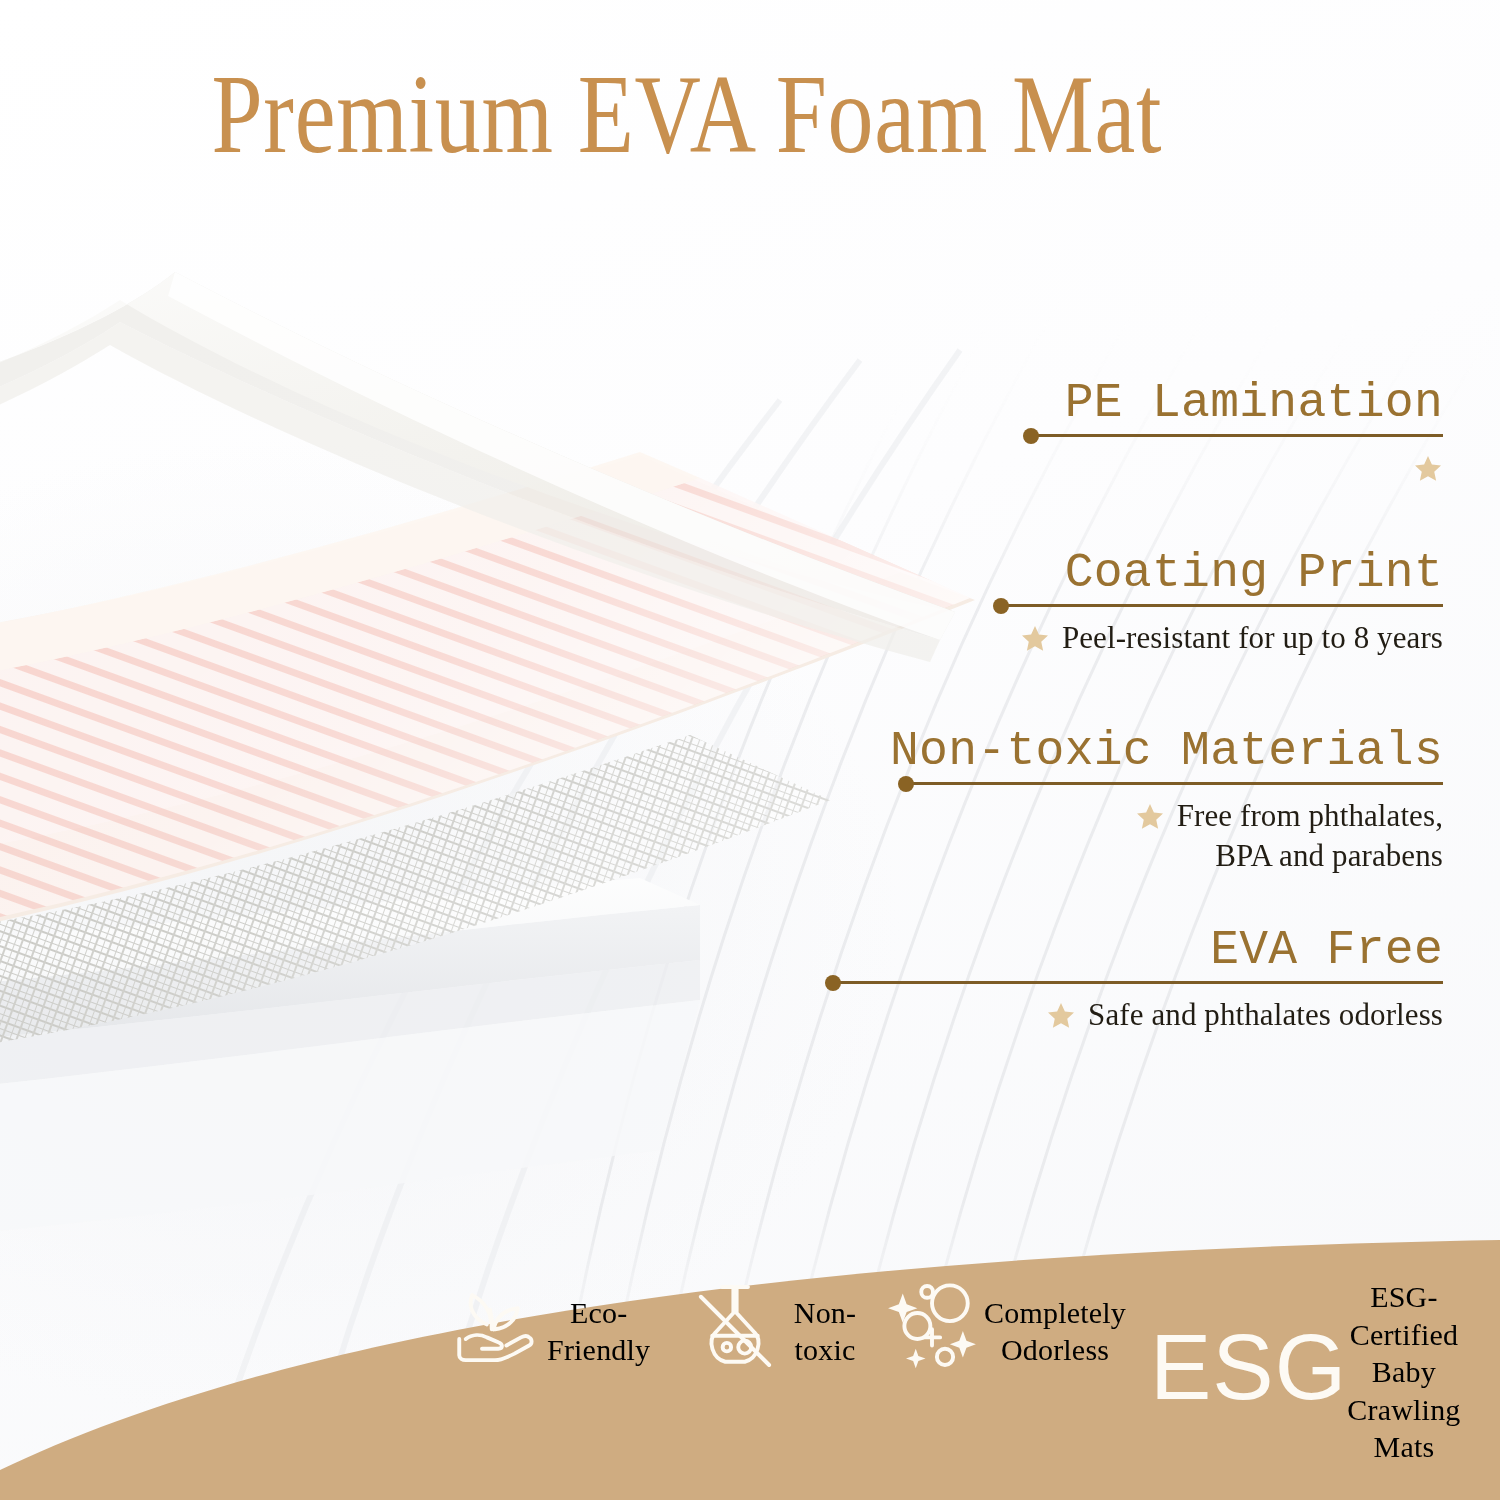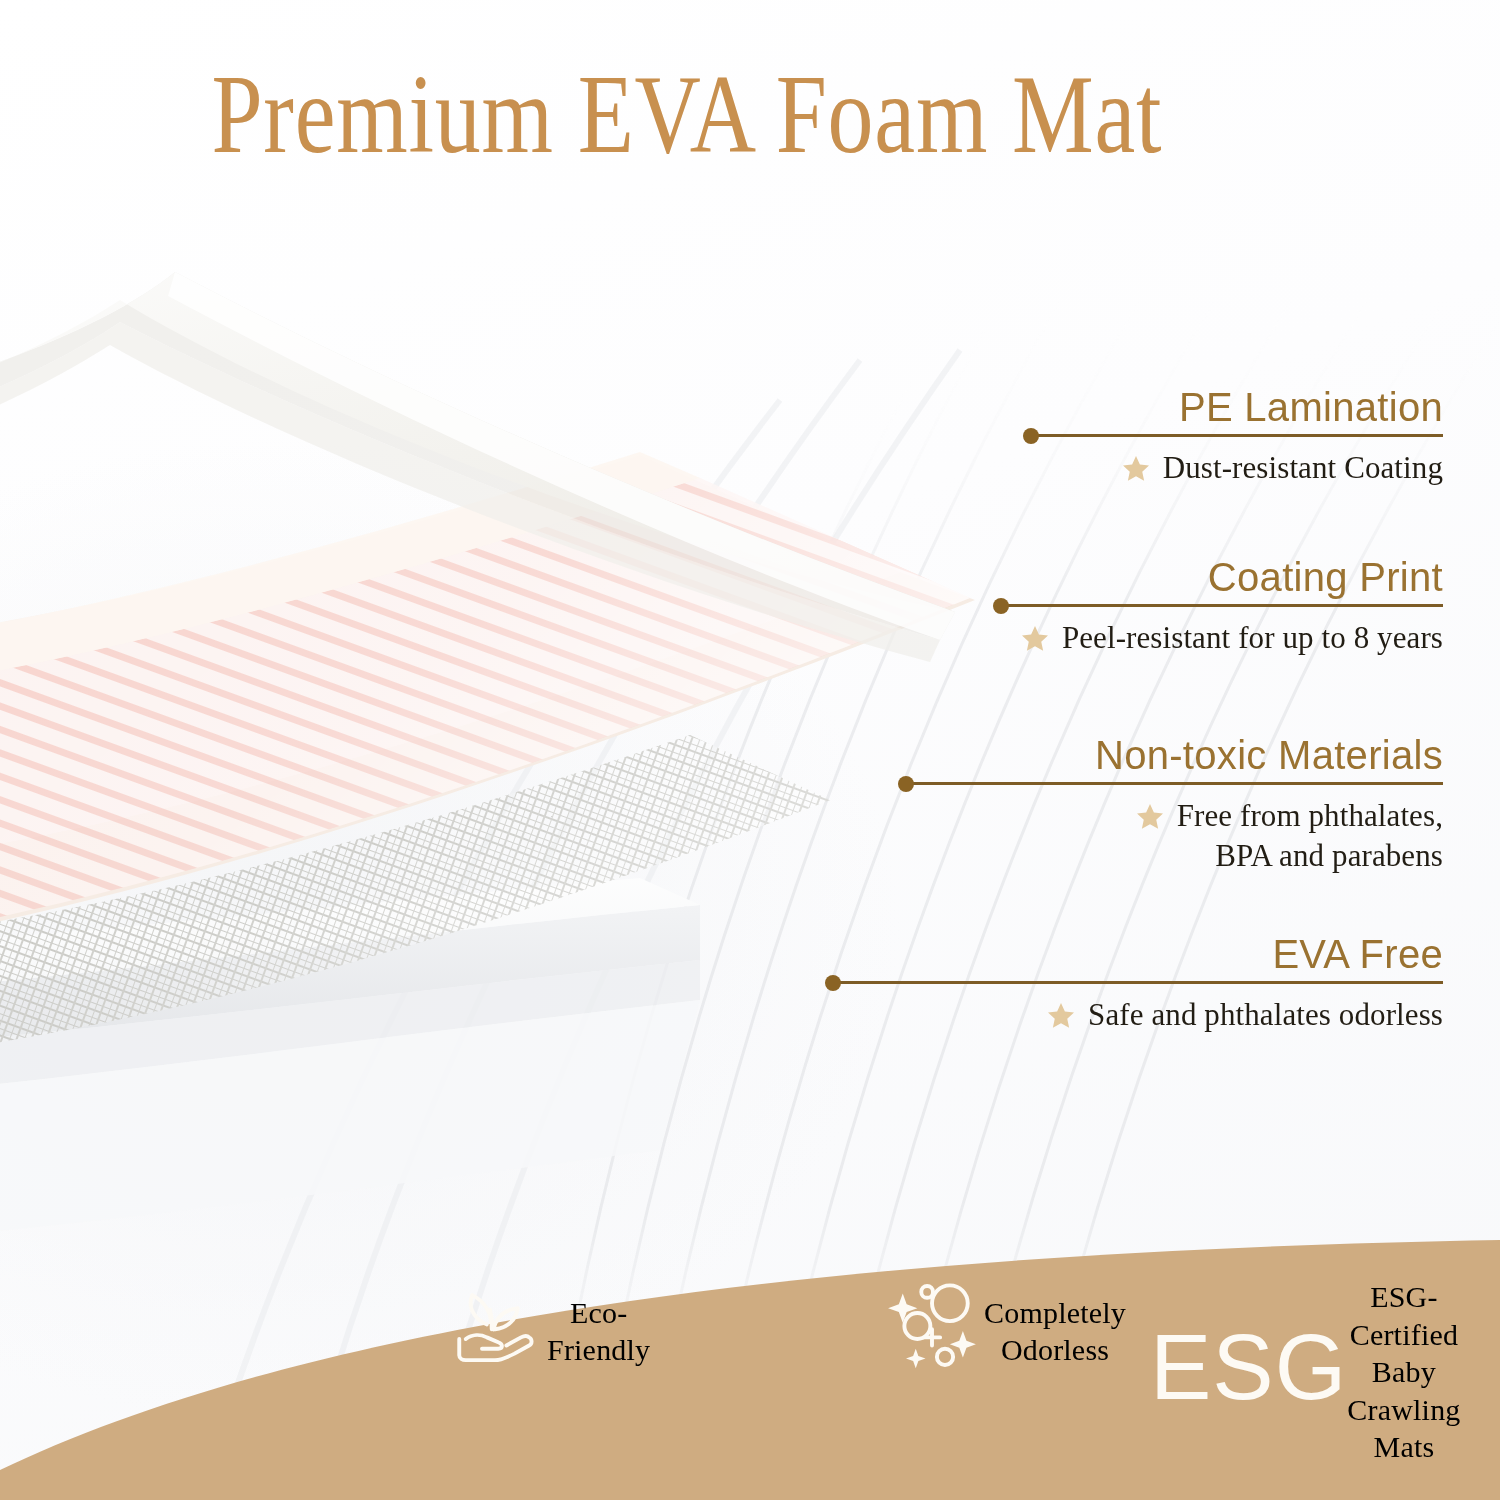"PE Lamination" .co-head { font-family: Liberation Sans, sans-serif -> Liberation Mono, monospace; font-size: 40px -> 48px }
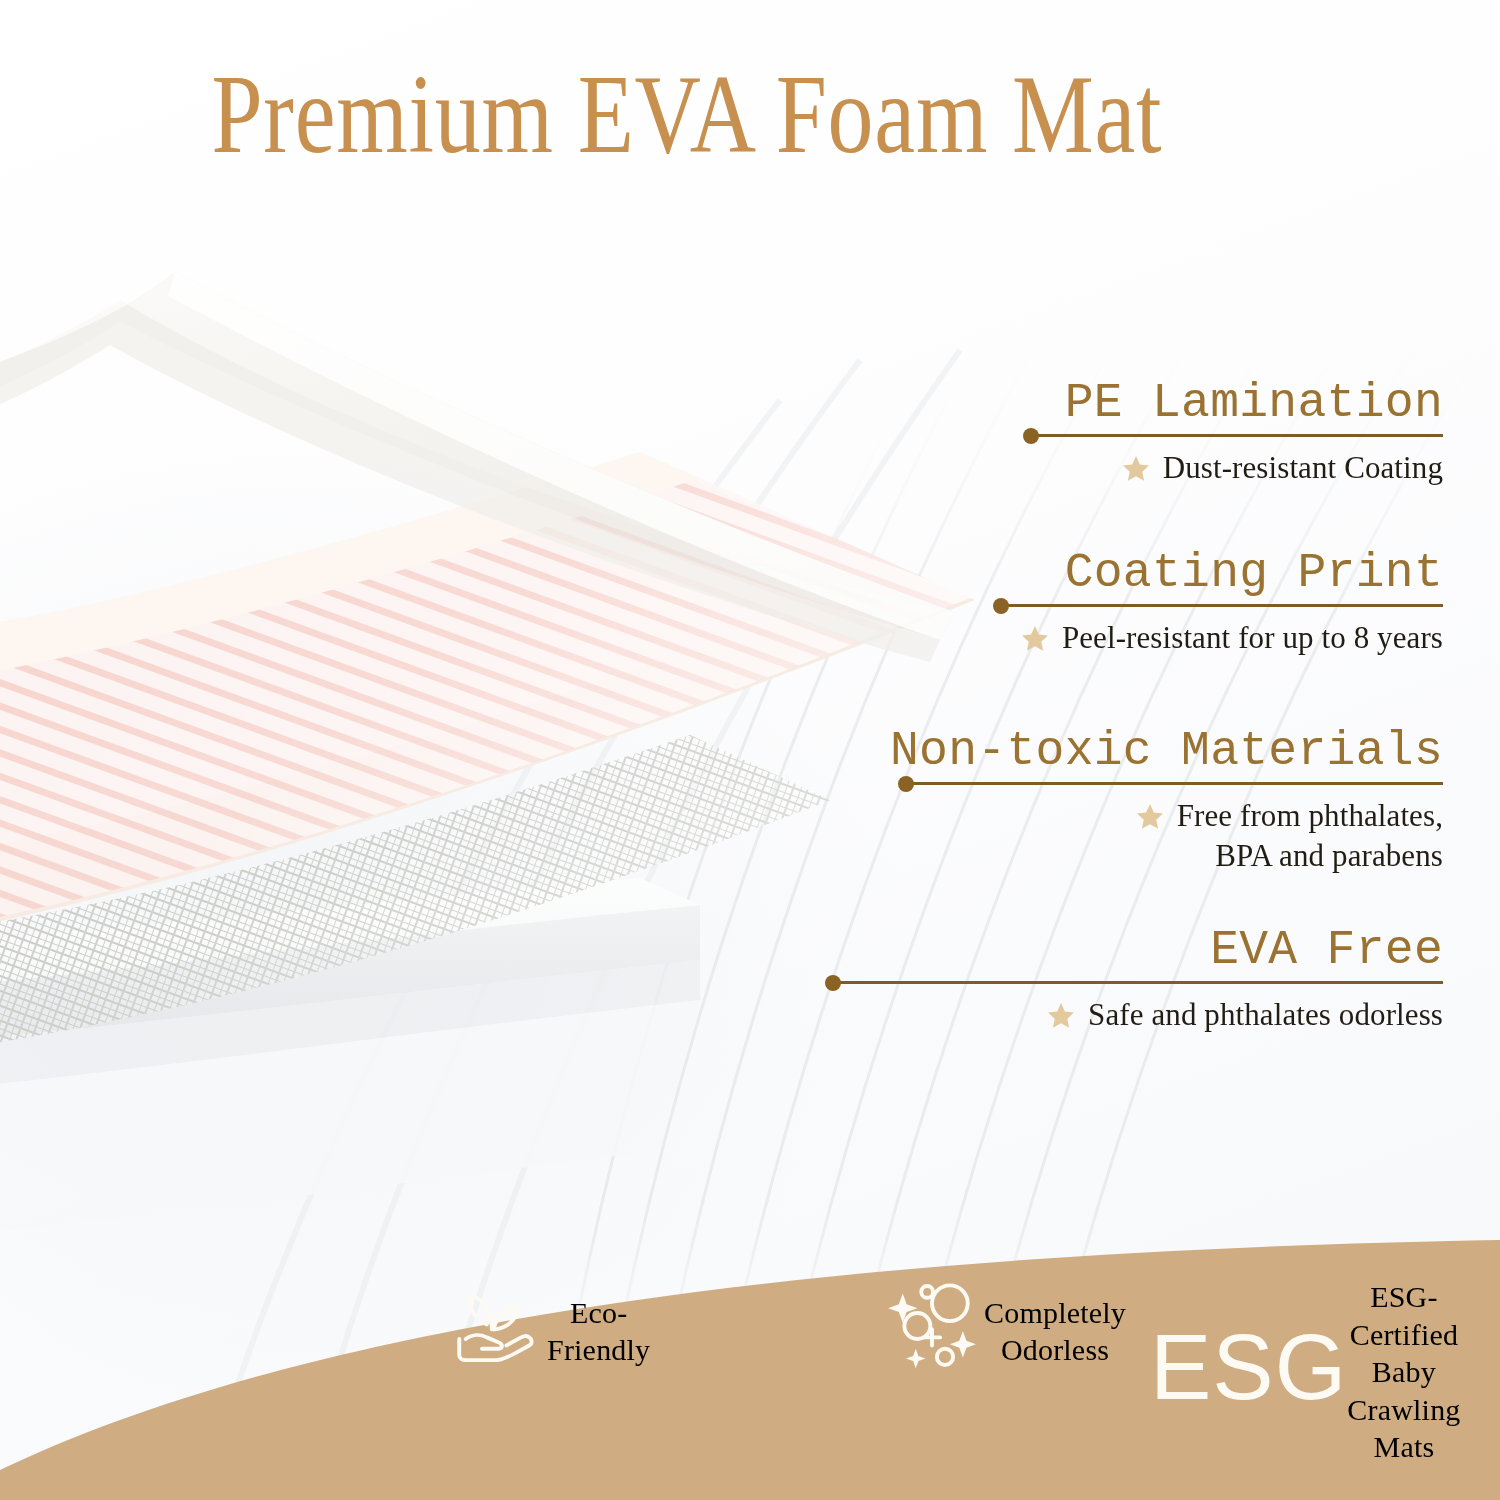"Dust-resistant Coating" span.co-text { html: <span>Dust-resistant Coating</span> -> none }
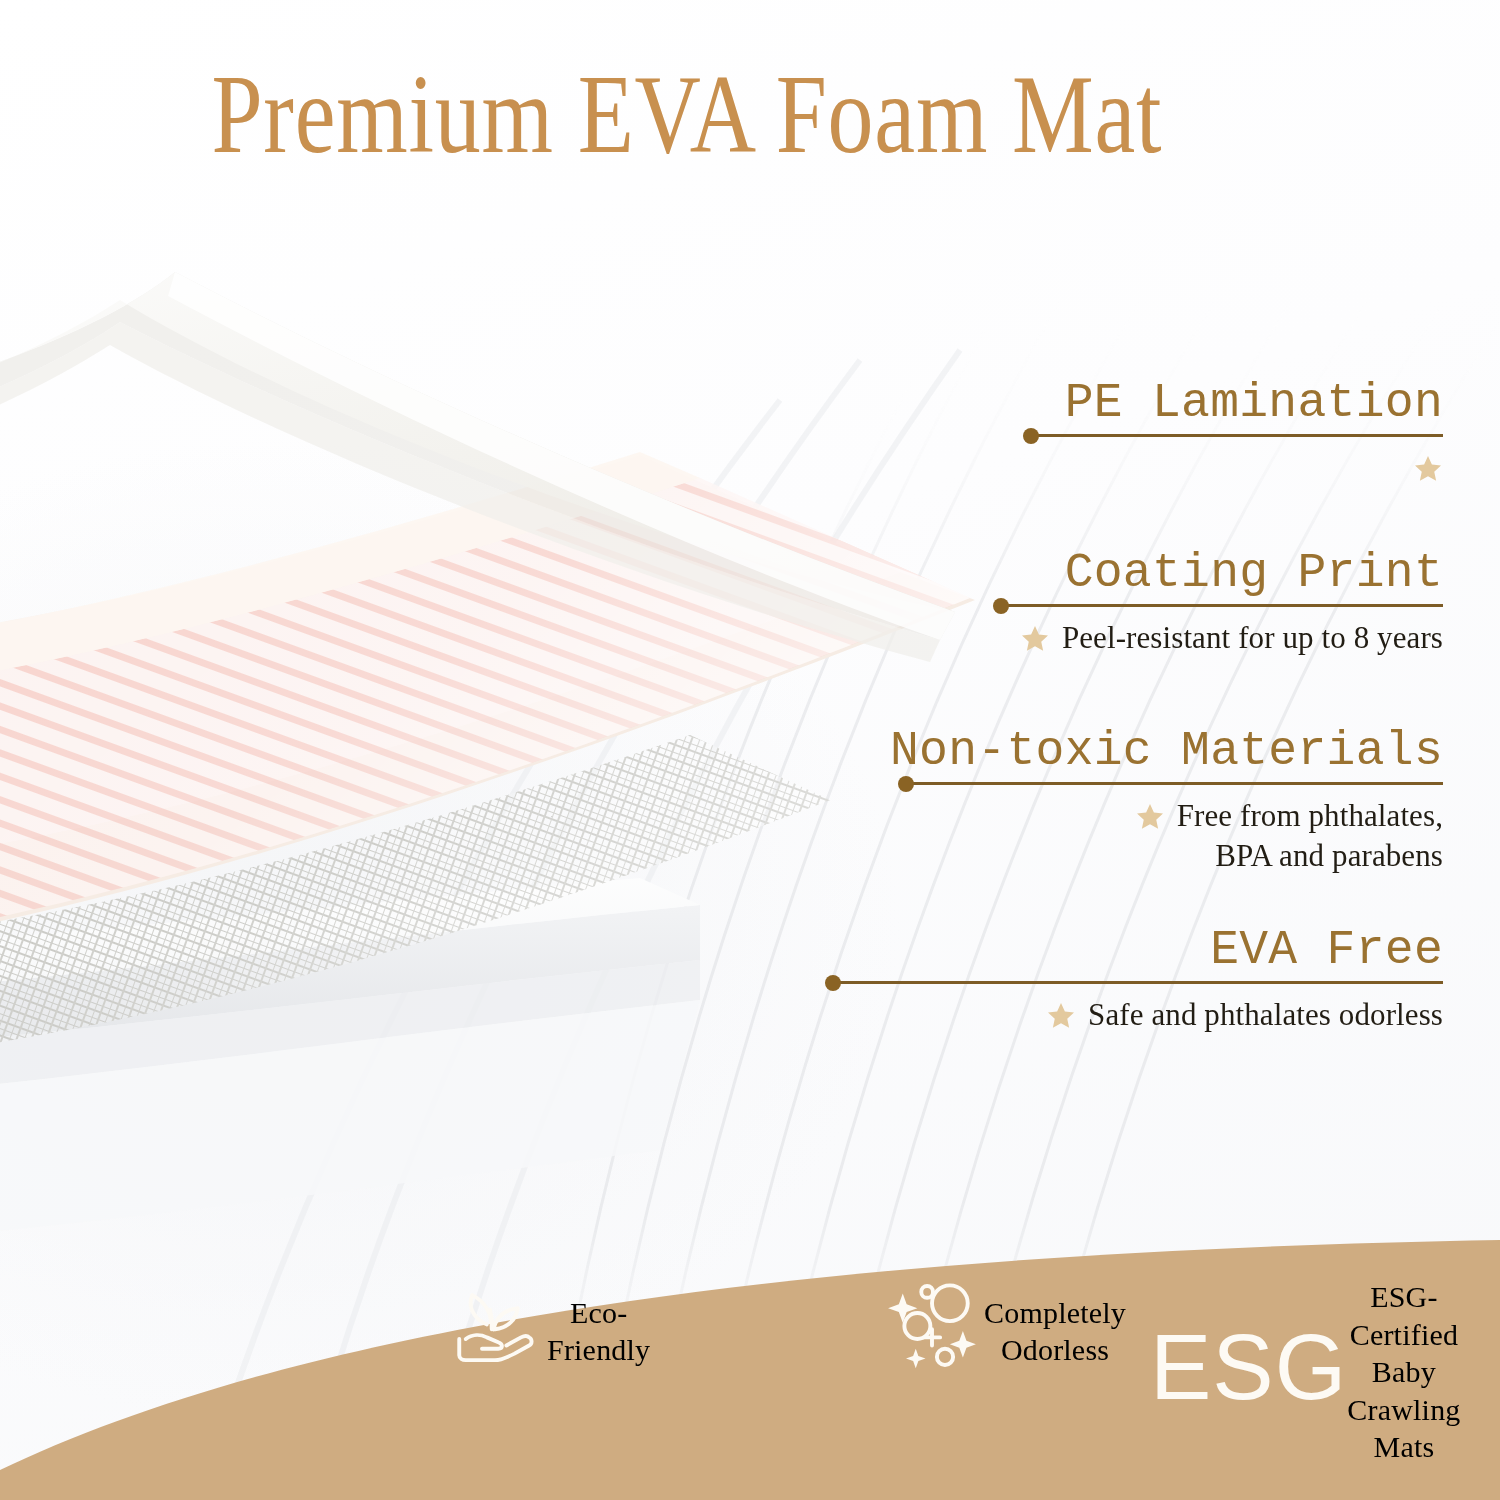"Non-toxic" div.bitem { html: none -> <div> <div> <svg> <path></path> <path></path> <circle></circle> <circle></circle> <path></path> </svg> </div> <div>Non-toxic</div> </div> }
